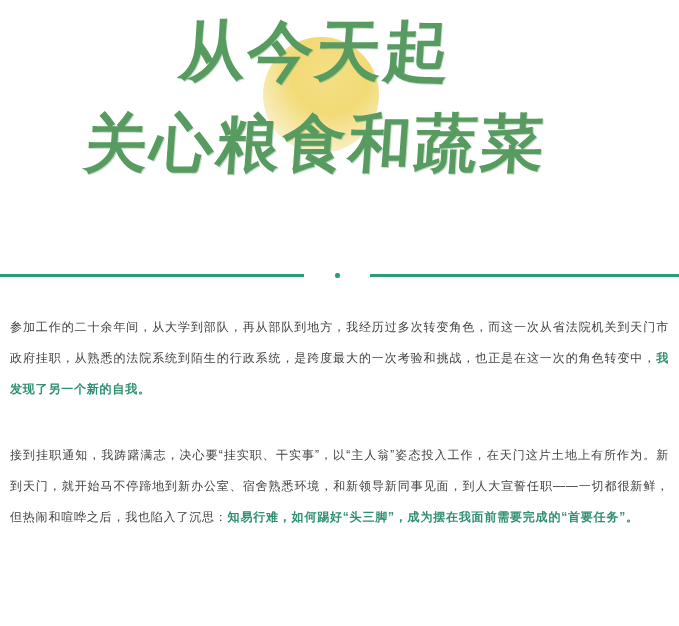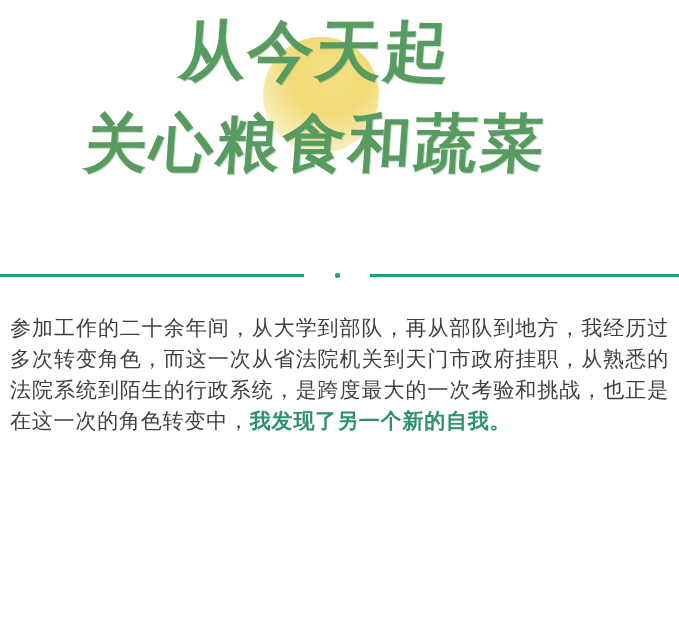"参加工作的二十余年间，从大学到部队，再从部队到地方，我经历过多次转变角色，而这一" .article { font-size: 21px -> 12px }
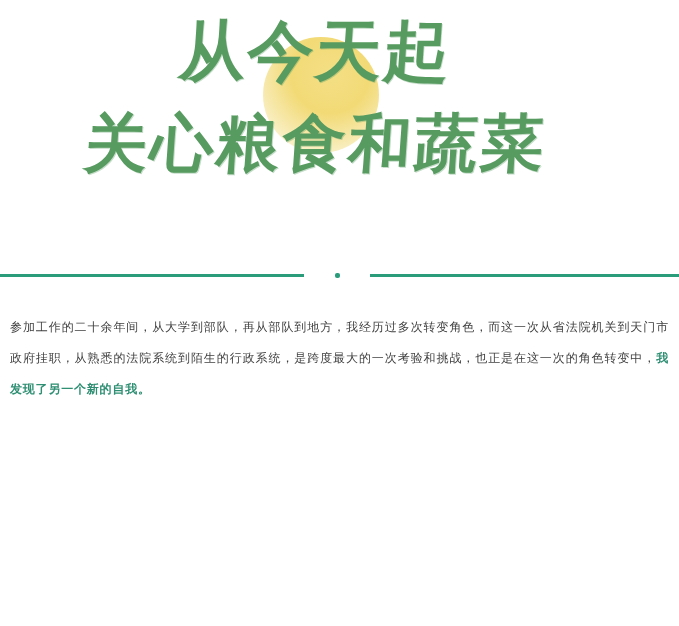"接到挂职通知，我踌躇满志，决心要“挂实职、干实事”，以“主人翁”姿态投入工作，在" p { html: none -> <p><span>接到挂职通知，我踌躇满志，决心要“挂实职、干实事”，以“主人翁”姿态投入工作，在天门这片土地上有所作为。新到天门，就开始马不停蹄地到新办公室、宿舍熟悉环境，和新领导新同事见面，到人大宣誓任职——一切都很新鲜，但热闹和喧哗之后，我也陷入了沉思：</span><strong>知易行难，如何踢好“头三脚”，成为摆在我面前需要完成的“首要任务”。</strong></p> }
